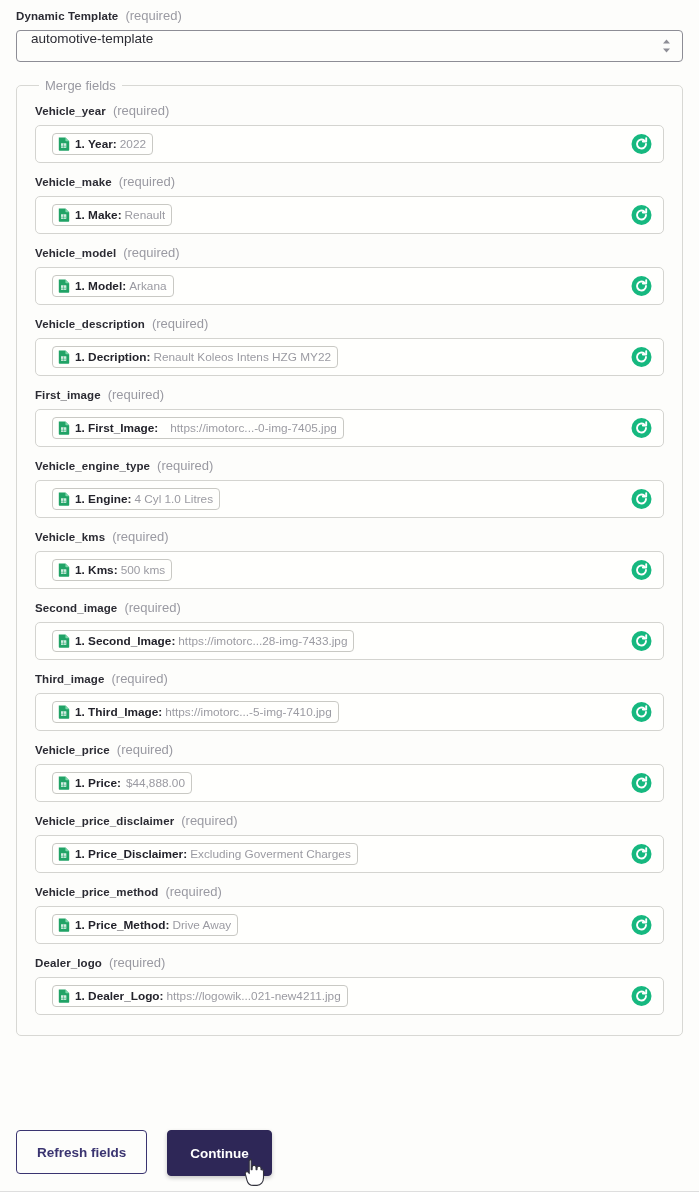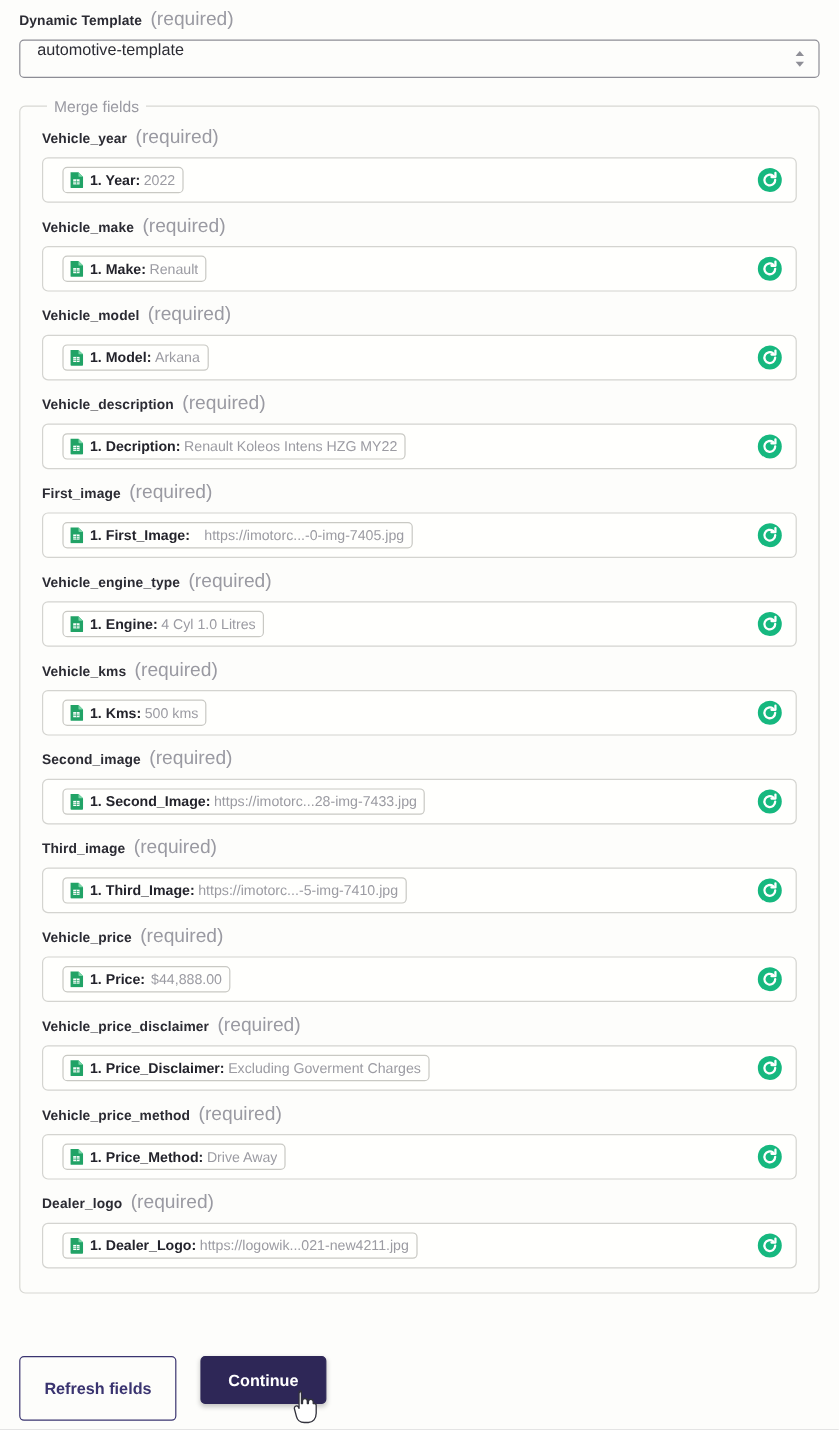"(required)" .field-required { font-size: 16px -> 13px }
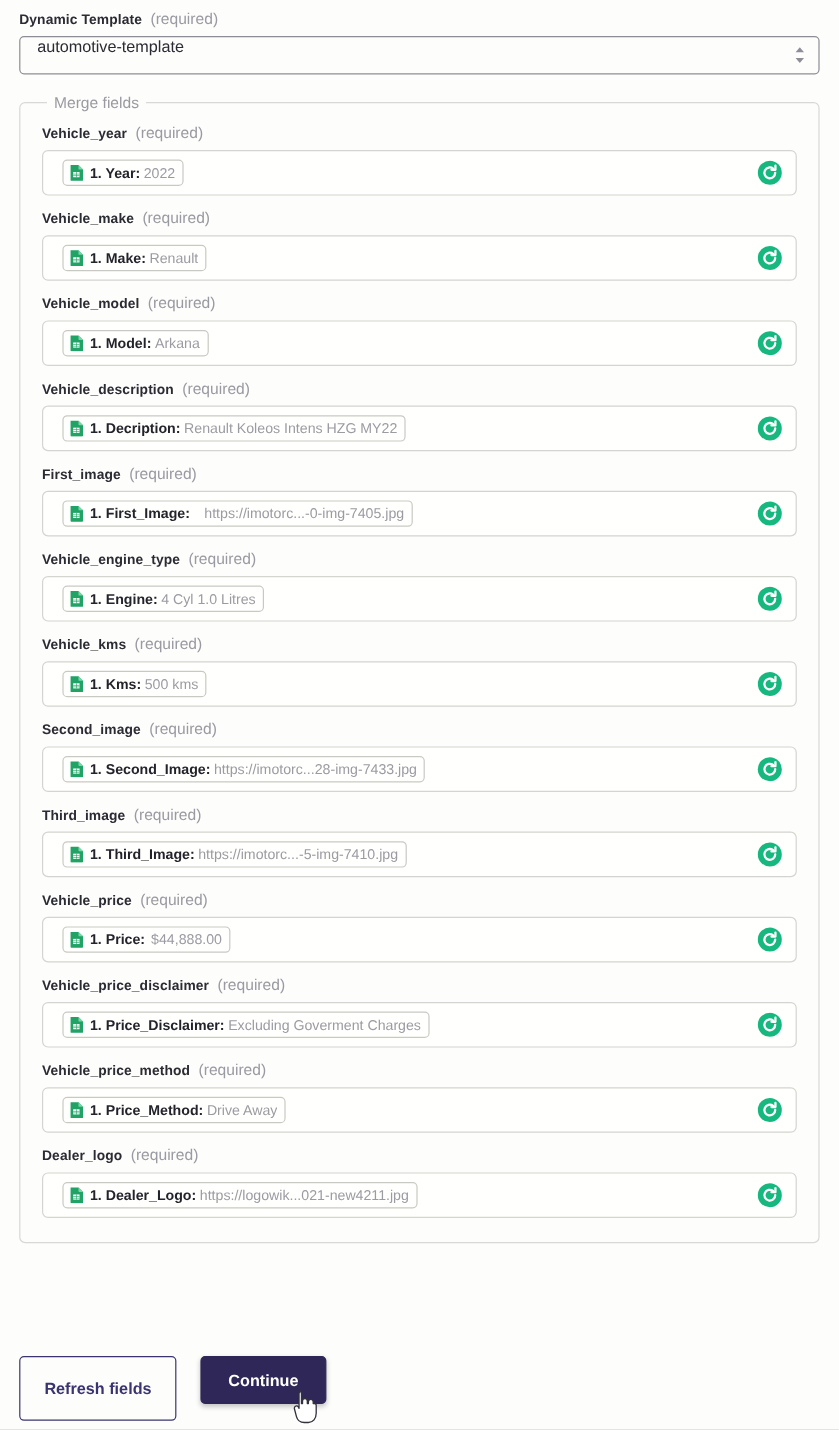"Refresh fields" .btn-secondary { height: 54px -> 44px }
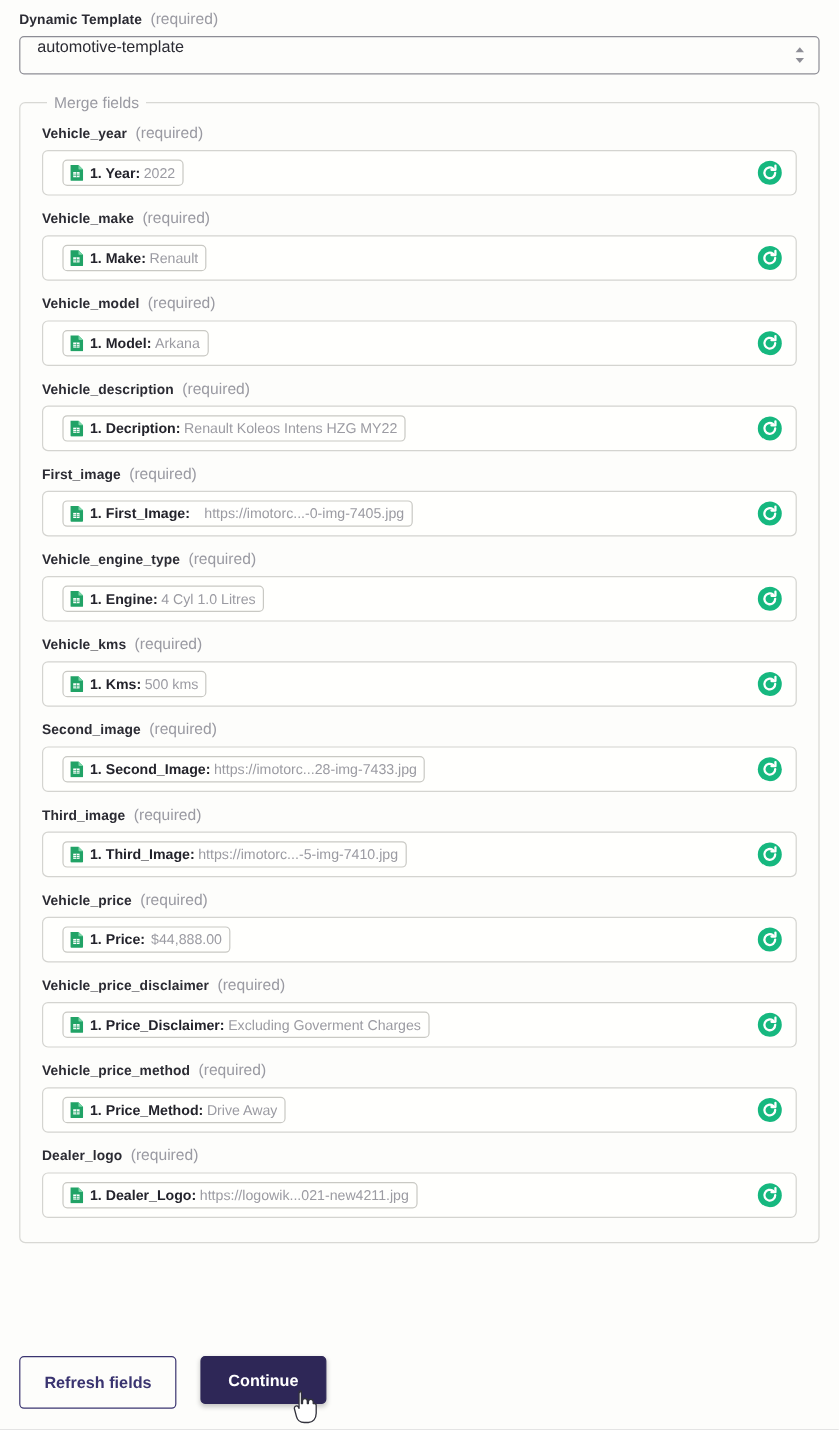"Continue" .btn-primary { height: 40px -> 46px }
